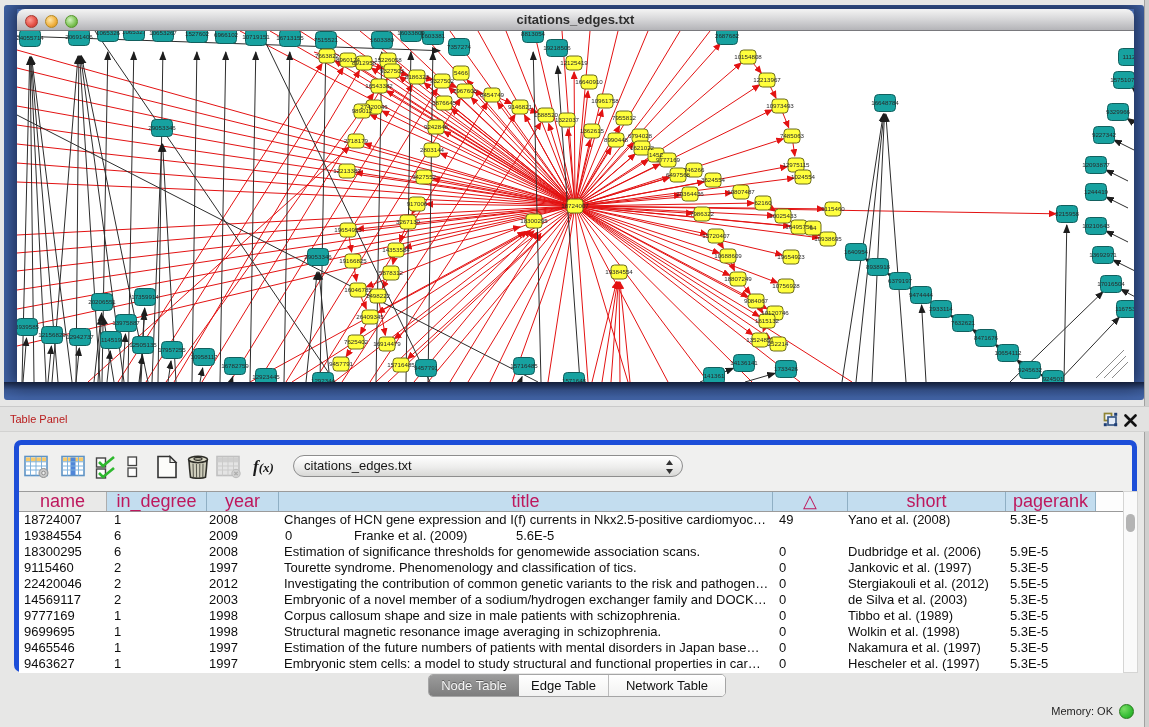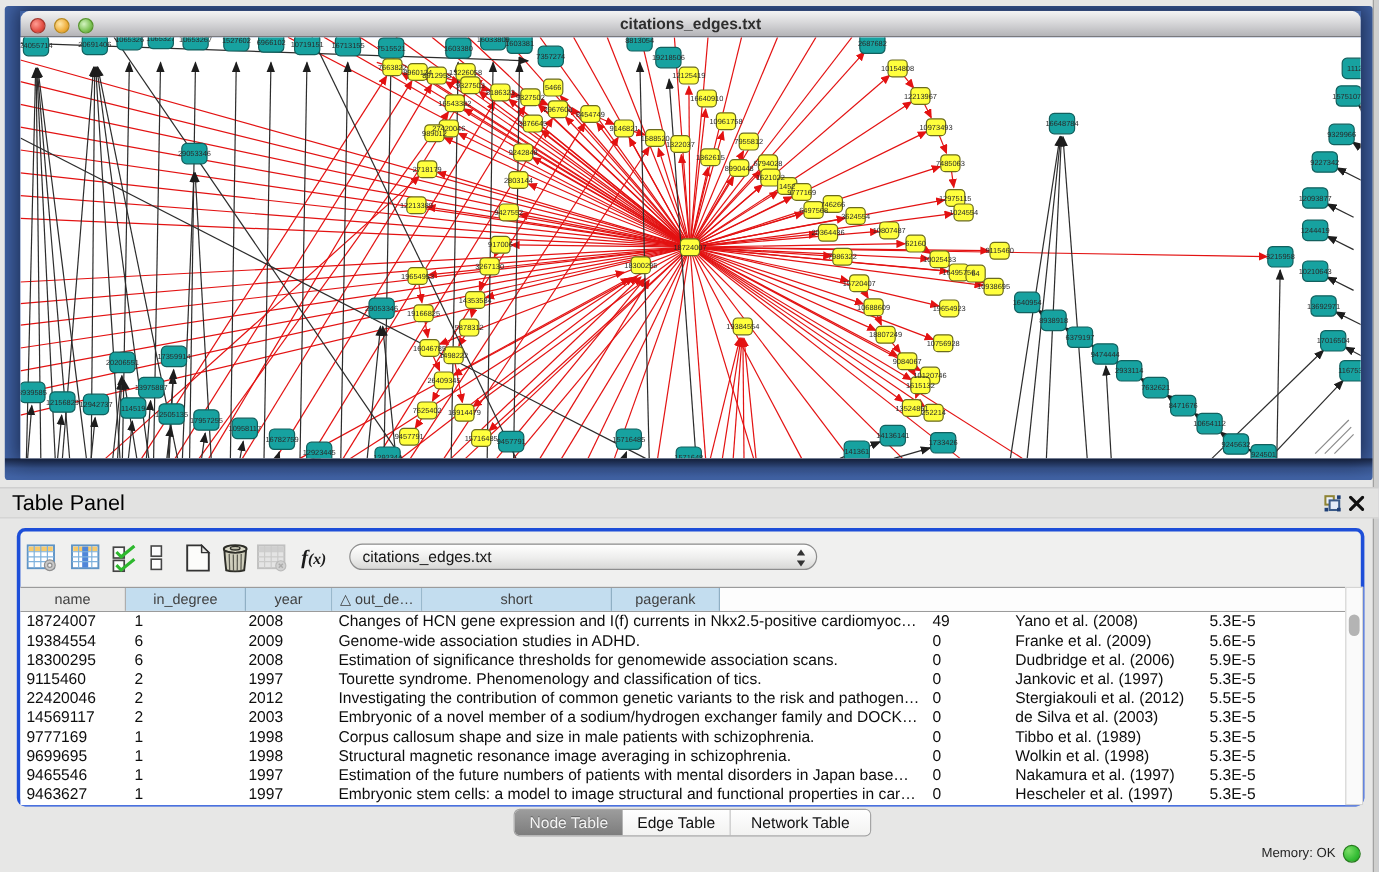"Table Panel" #tpbar .tp { color: #000000 -> #b91c1c; font-size: 18px -> 11px }
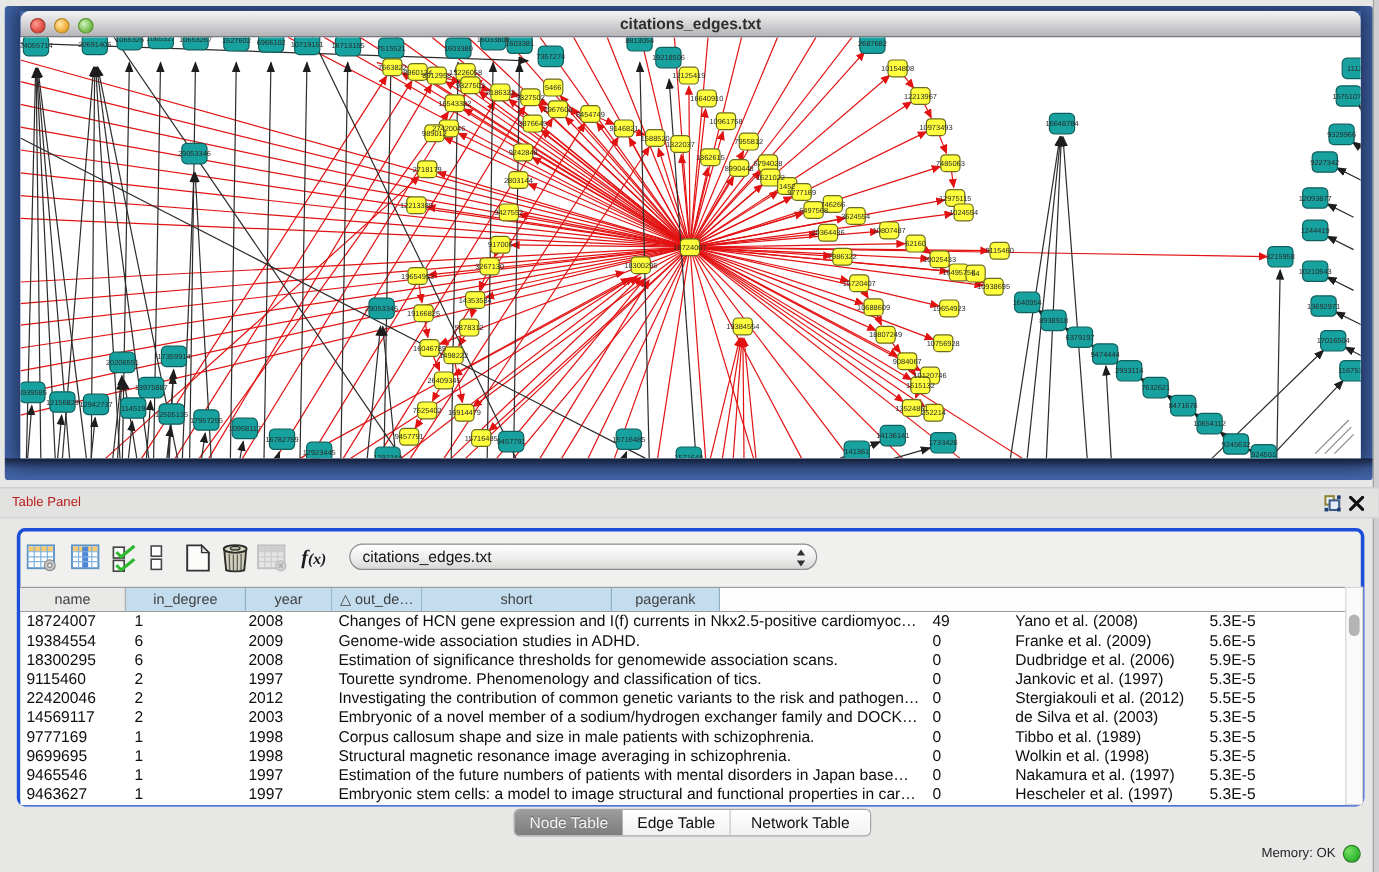"f(x)" #panel { border: 3px solid #1d4ed8 -> 5px solid #1d4ed8 }
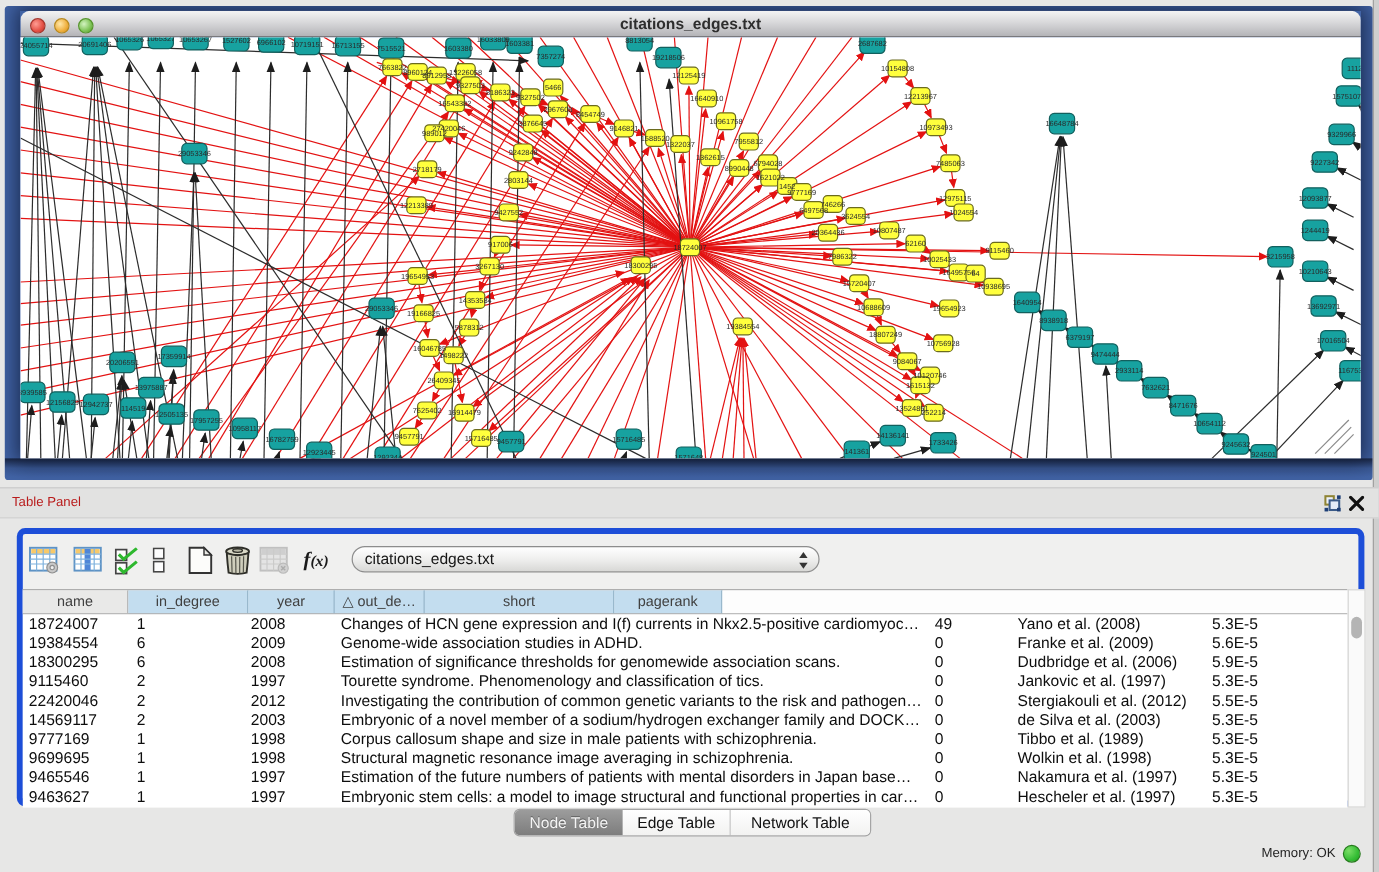"name" #thead div { color: #404040 -> #be185d; font-size: 12px -> 18px }
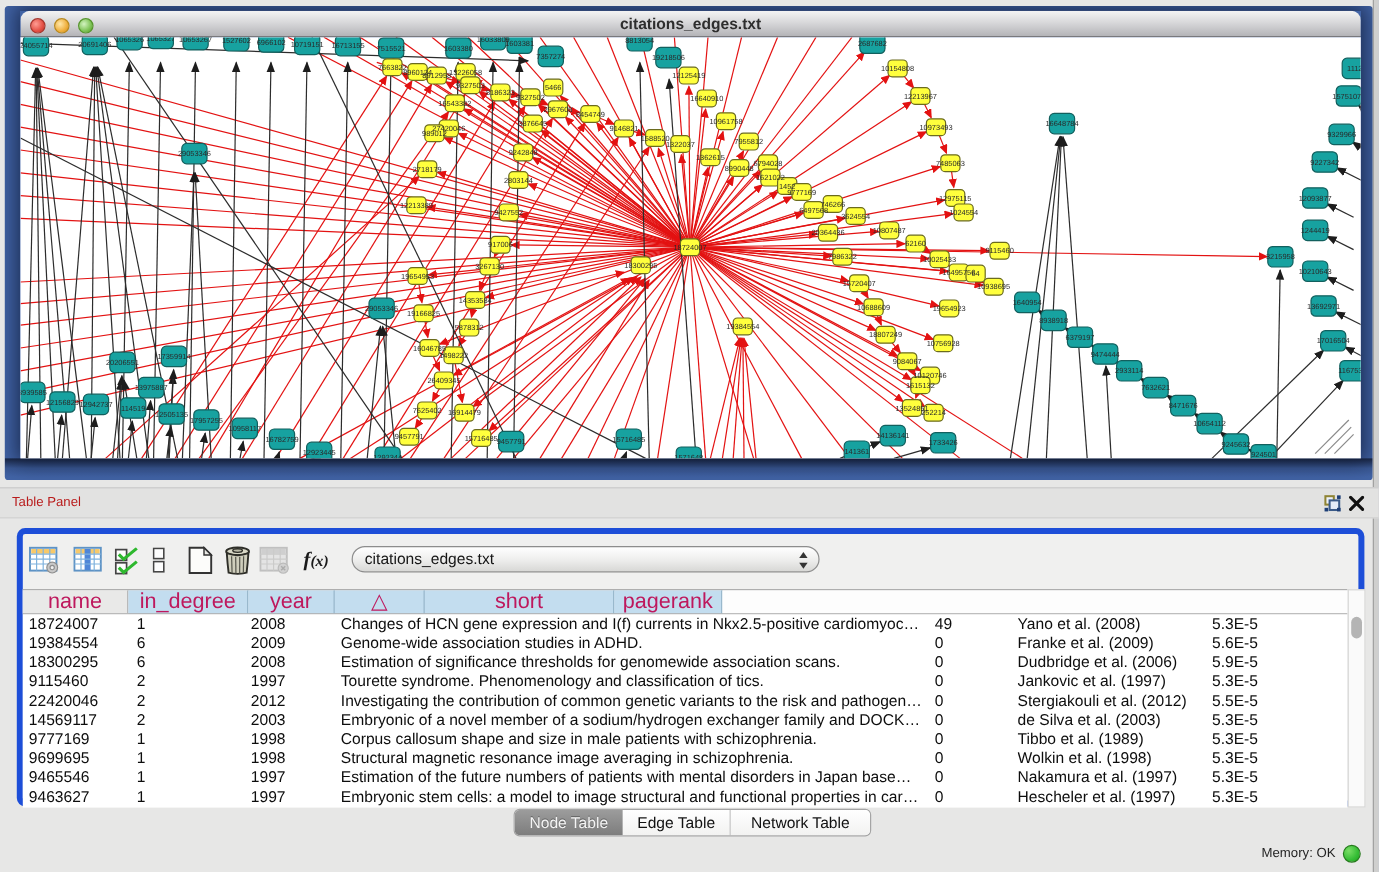"title" div.h3 { html: none -> <div>title</div> }
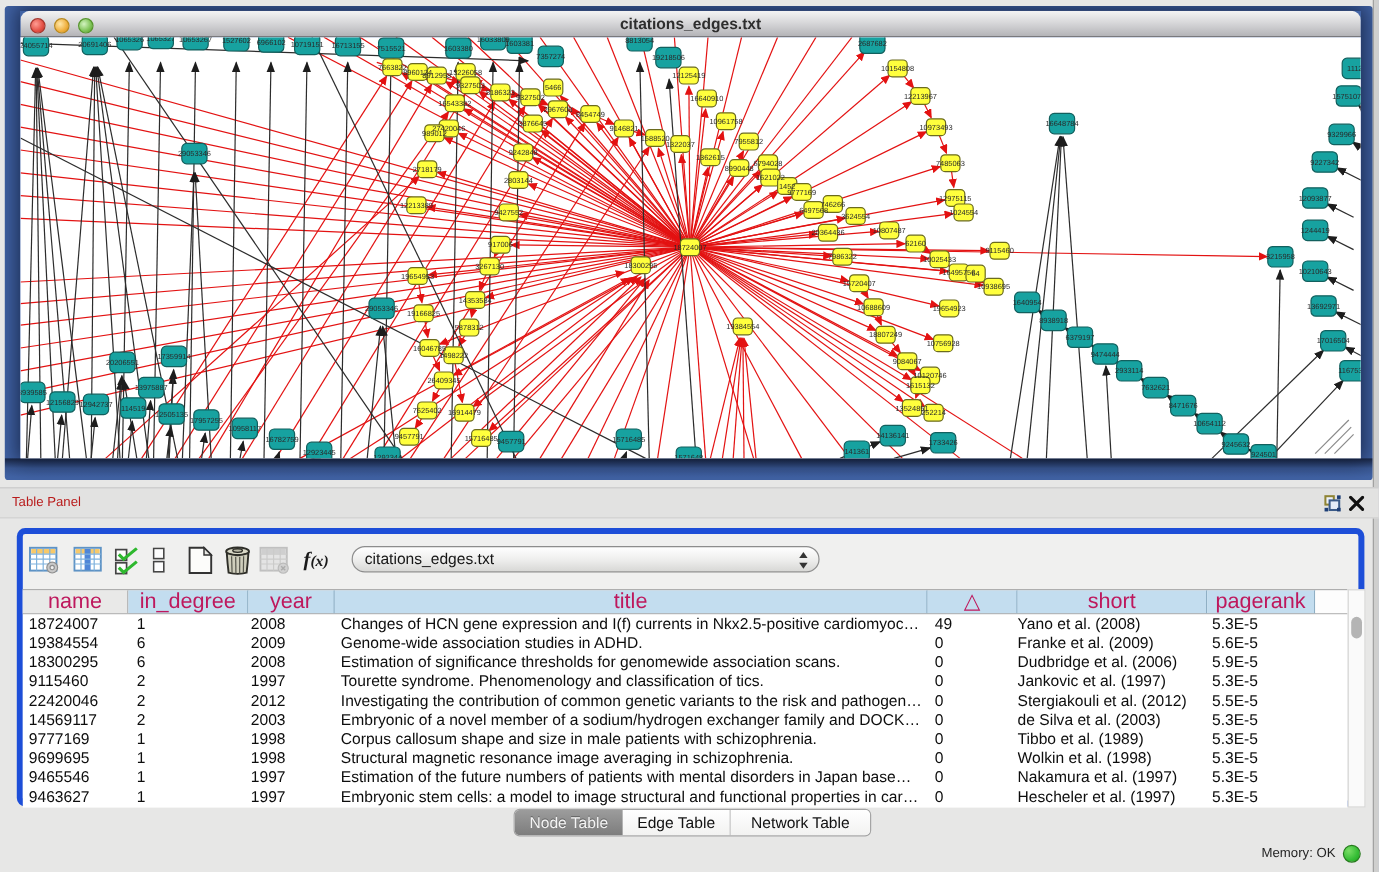"Genome-wide association studies in ADHD." div.c3 { html: <div>Genome-wide association studies in ADHD.</div> -> none }
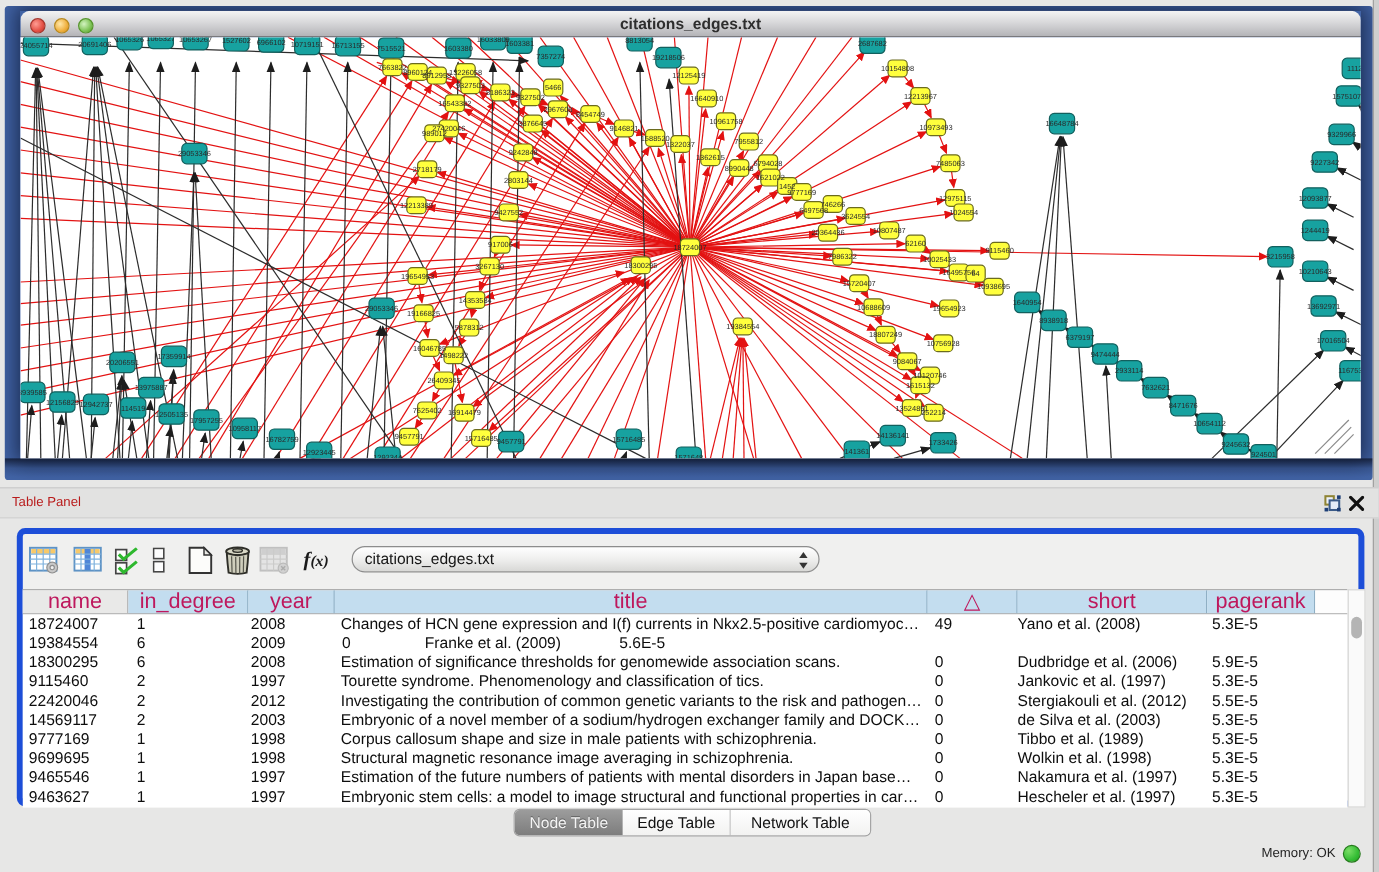"Embryonic stem cells: a model" div.c3 { text: image -> study }
